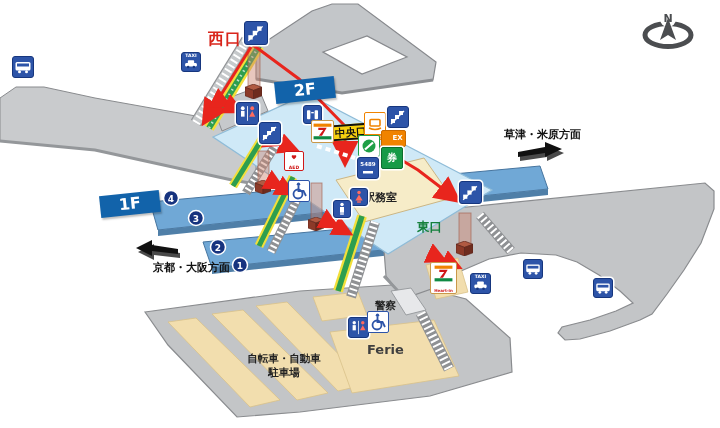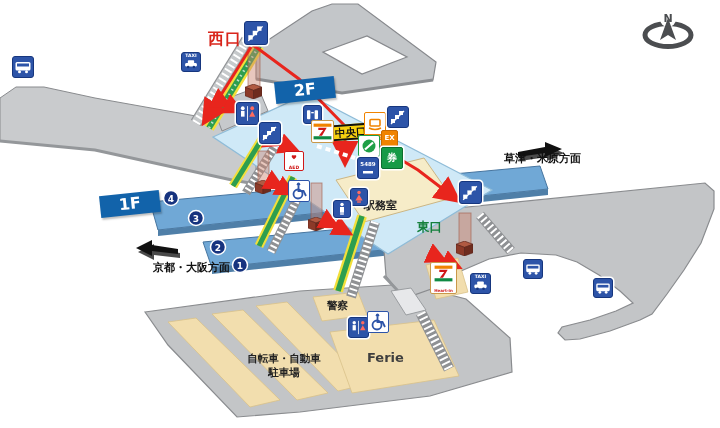"EX" div.icon-white { padding-left: none -> 8px }
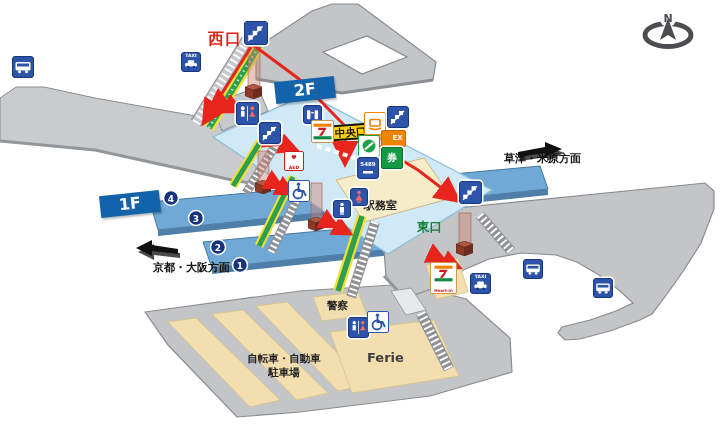"草津・米原方面" div.lbl { margin-top: 24px -> none }
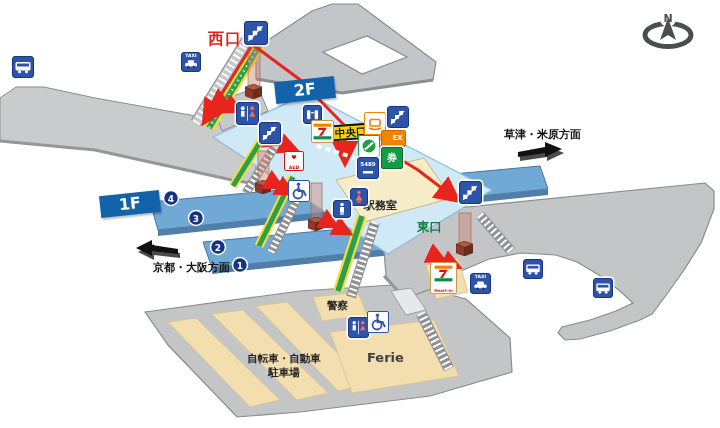"駅務室" div.lbl { top: 198px -> 190px }
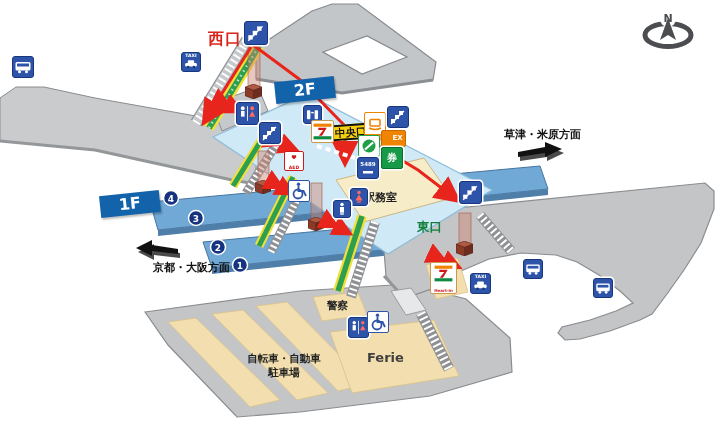"警察" .small-room { margin-left: none -> 48px }
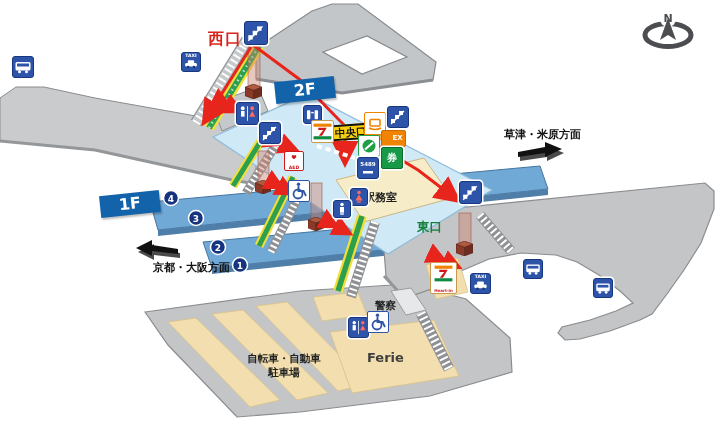"Ferie" div.lbl { margin-top: 8px -> none }
